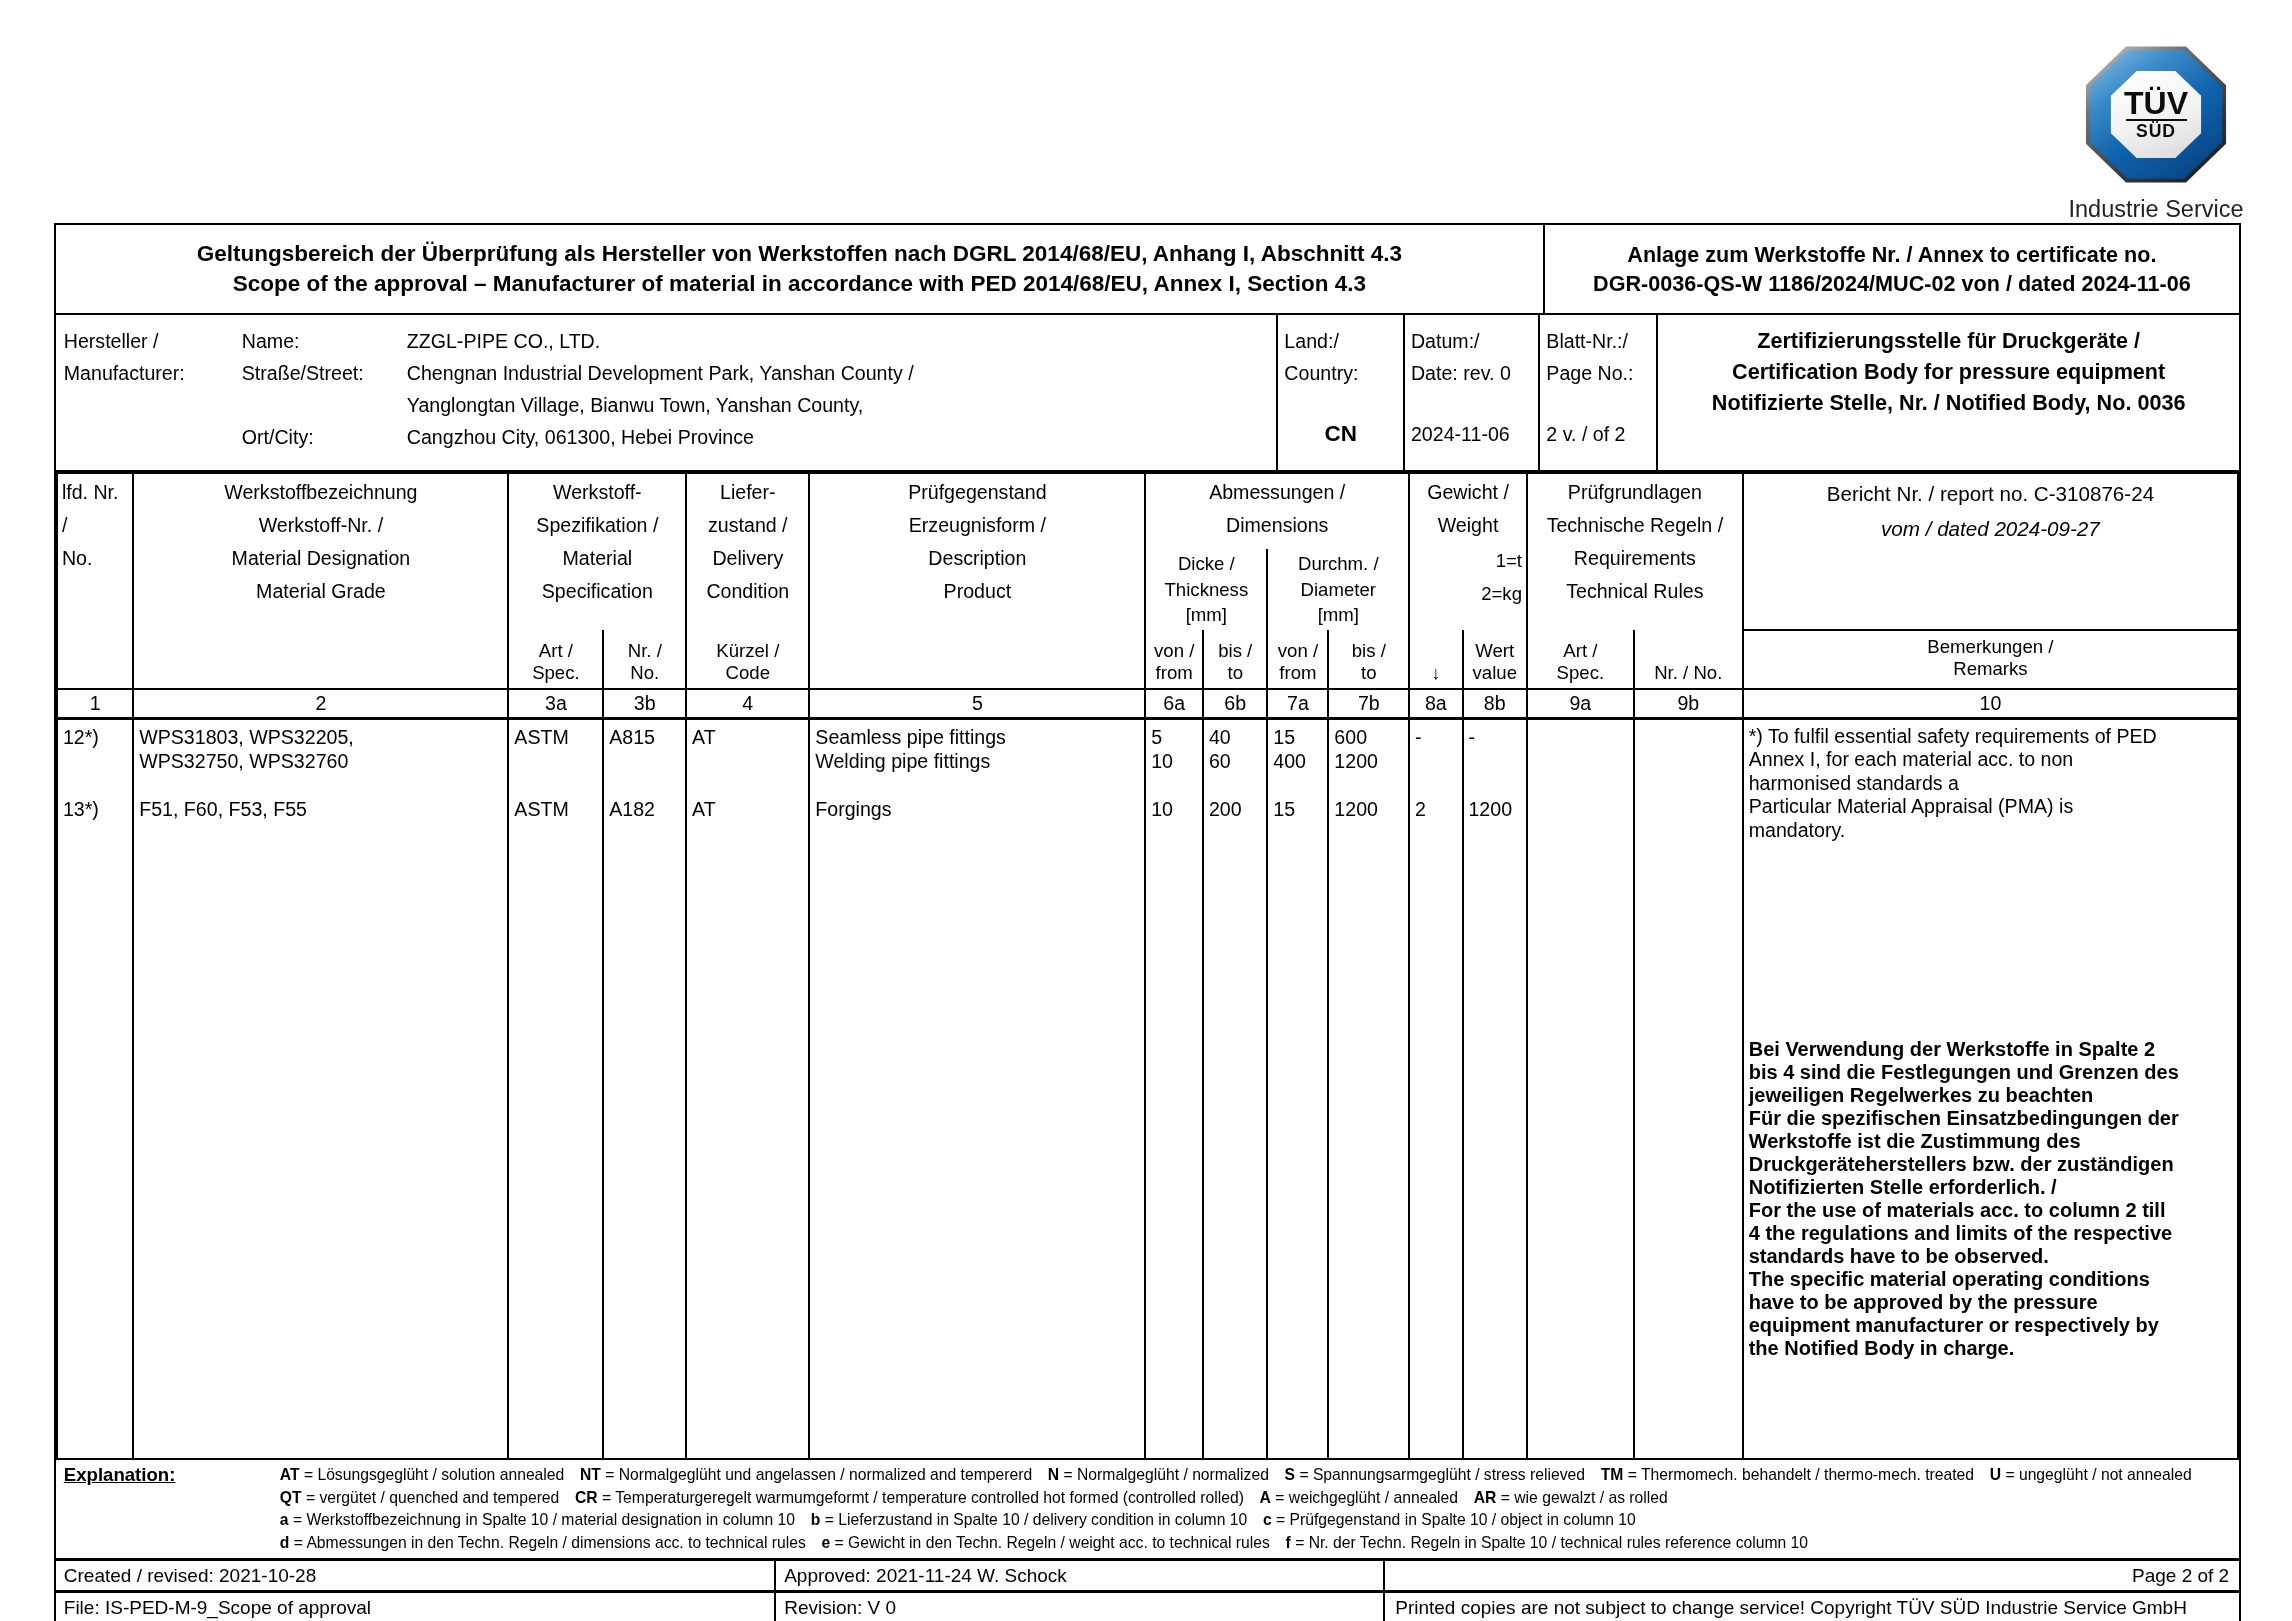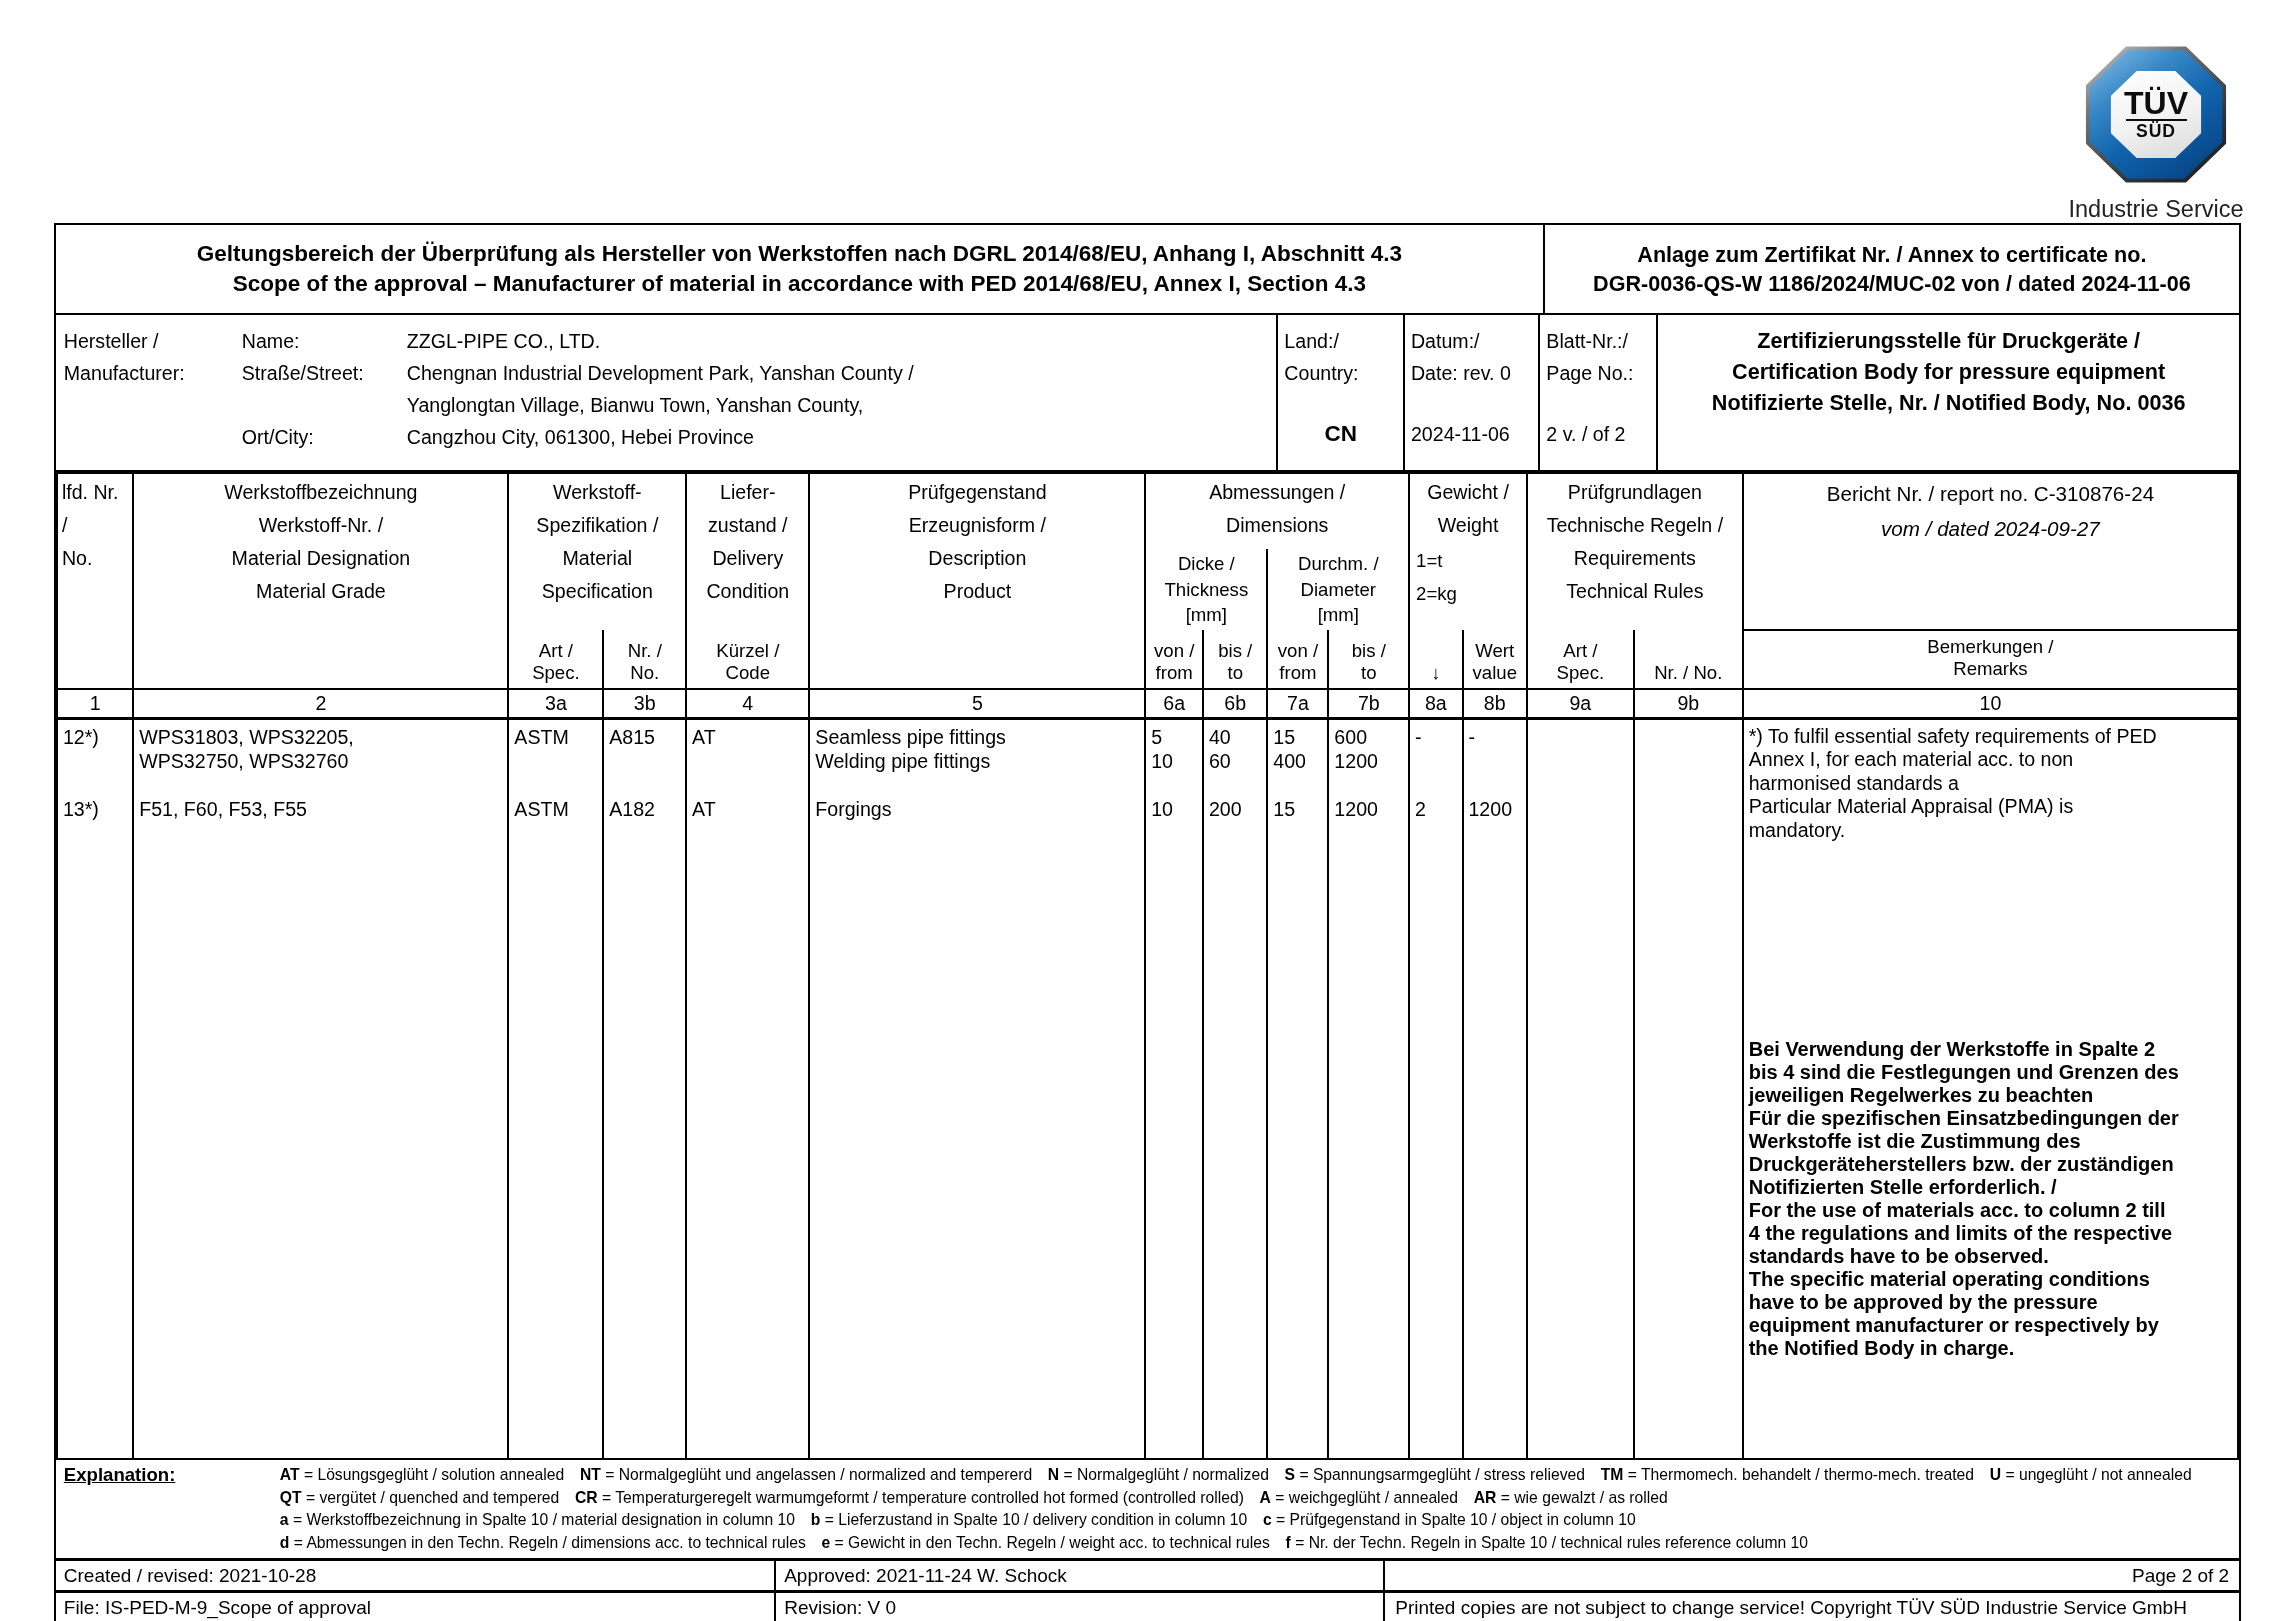"Anlage zum Zertifikat Nr. /" div { text: Zertifikat -> Werkstoffe }
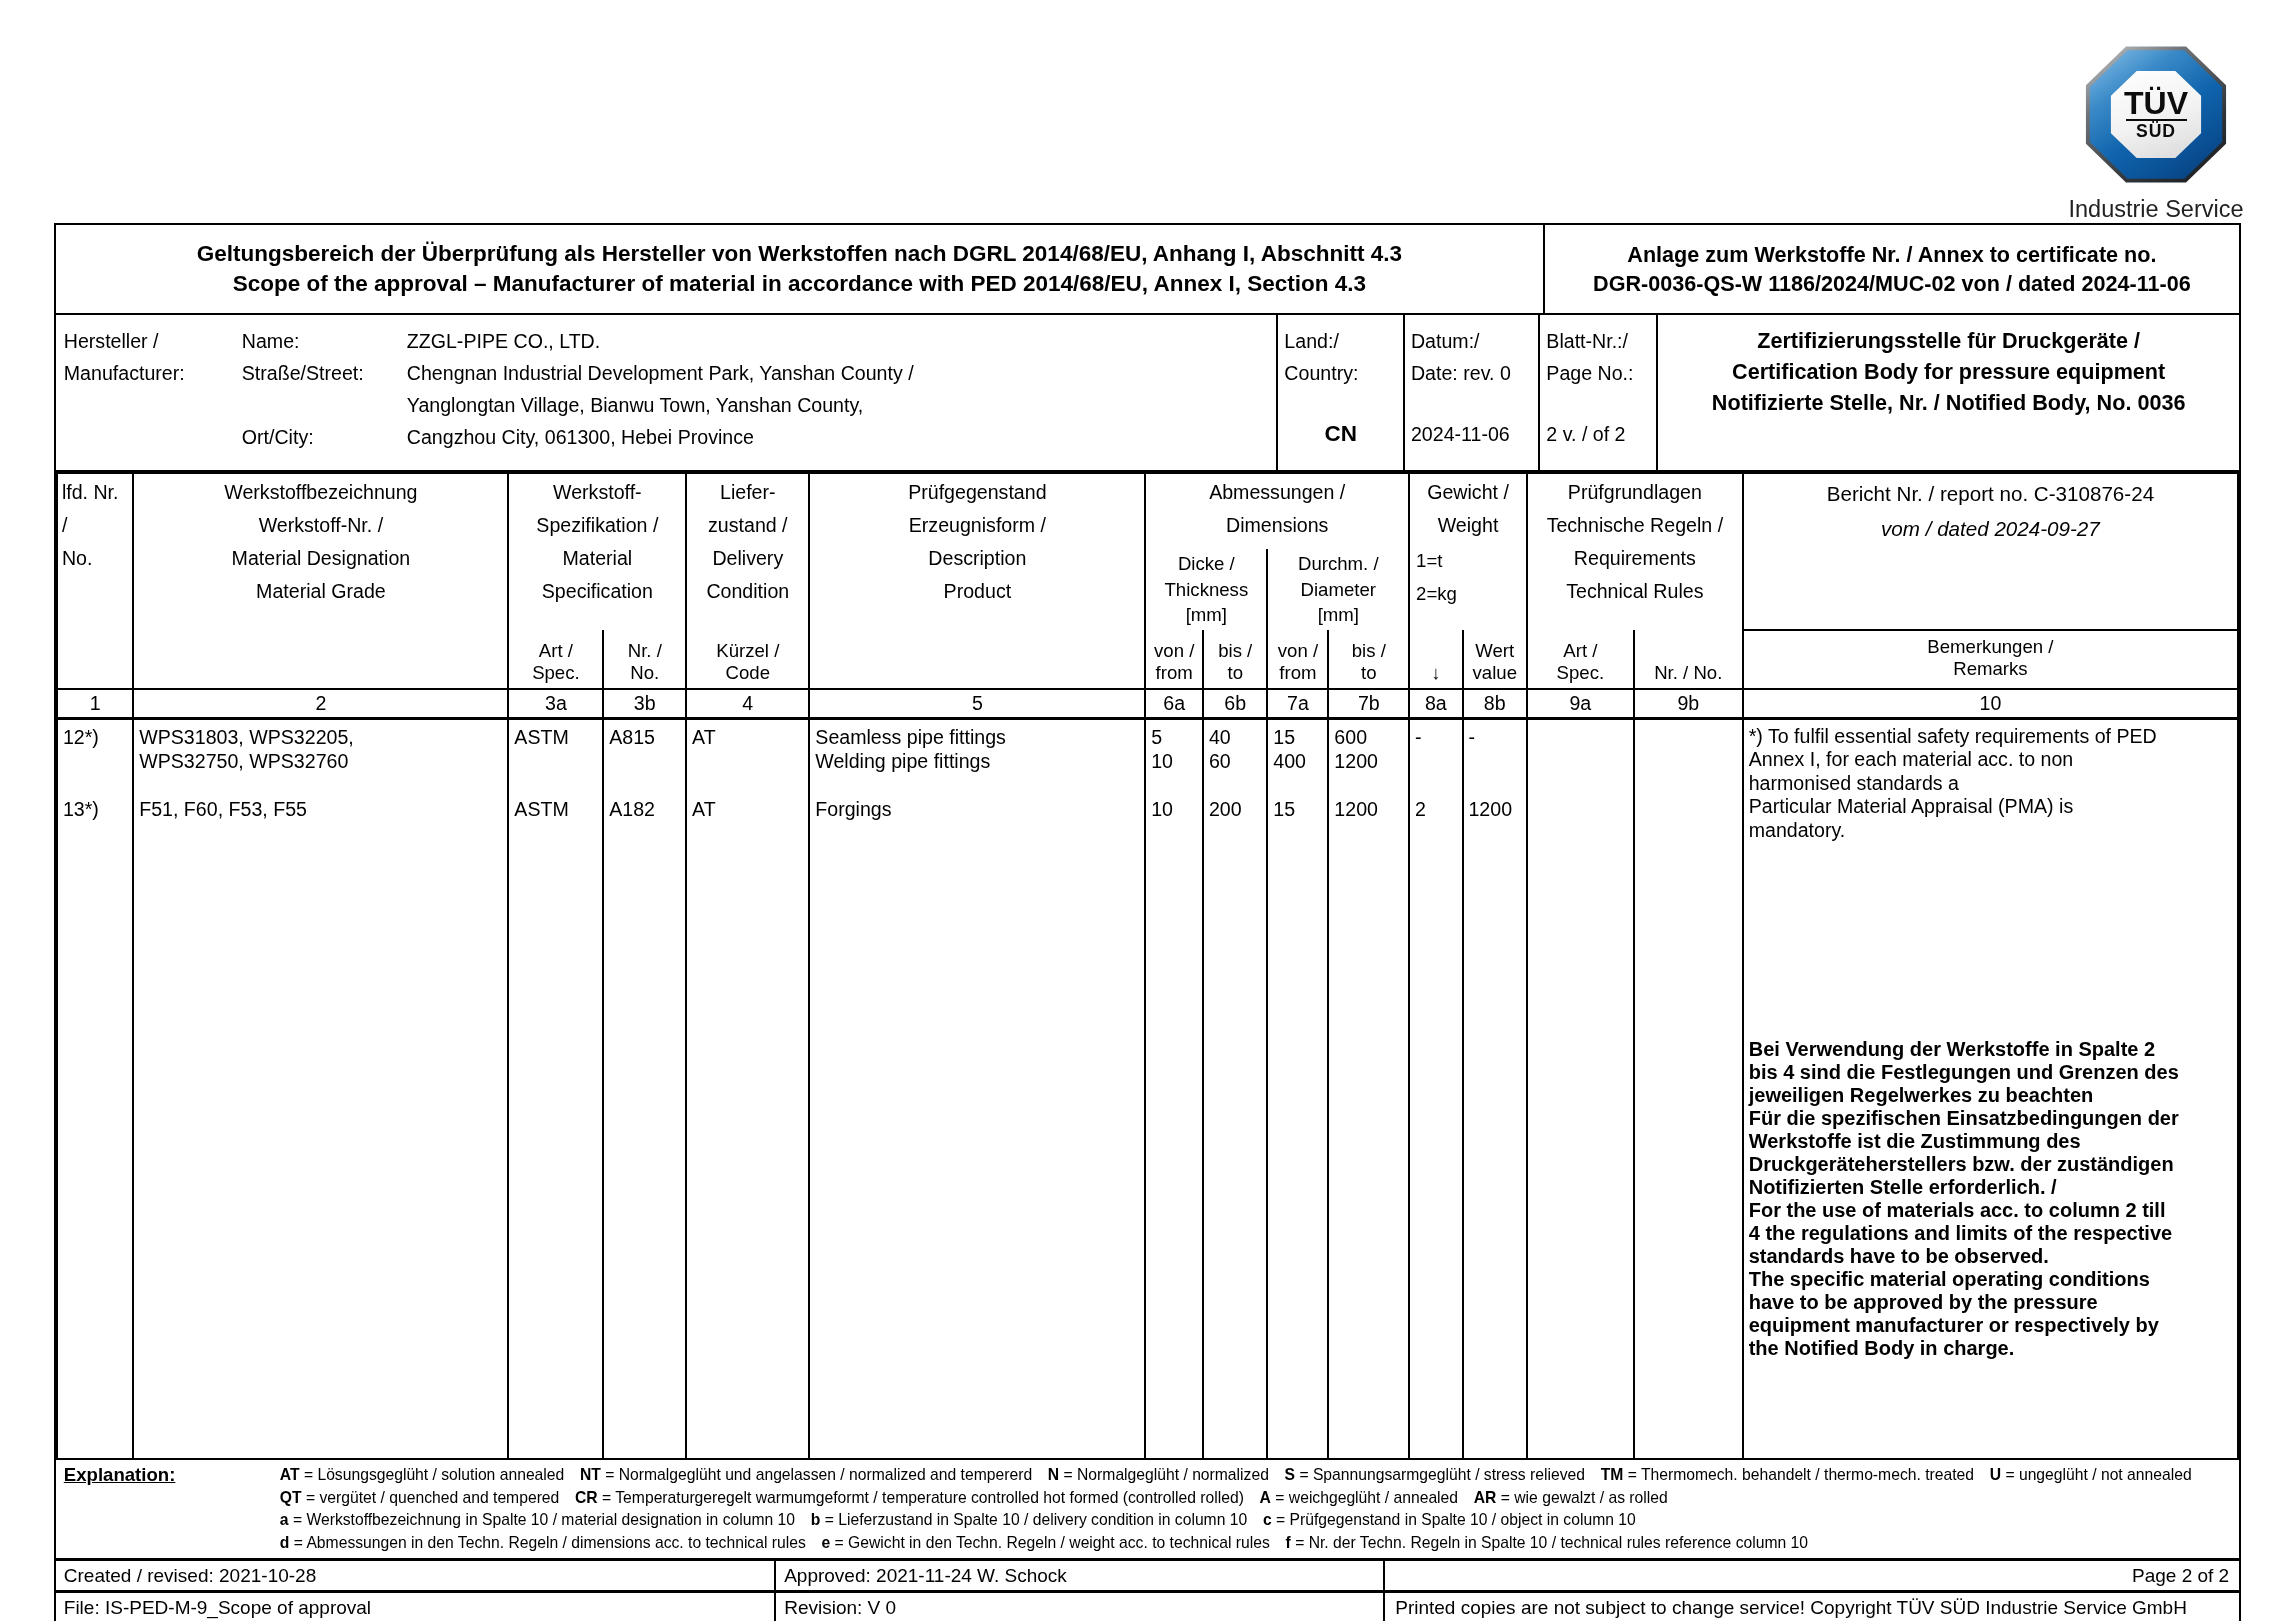"1=t" .gw-units { text-align: left -> right }
